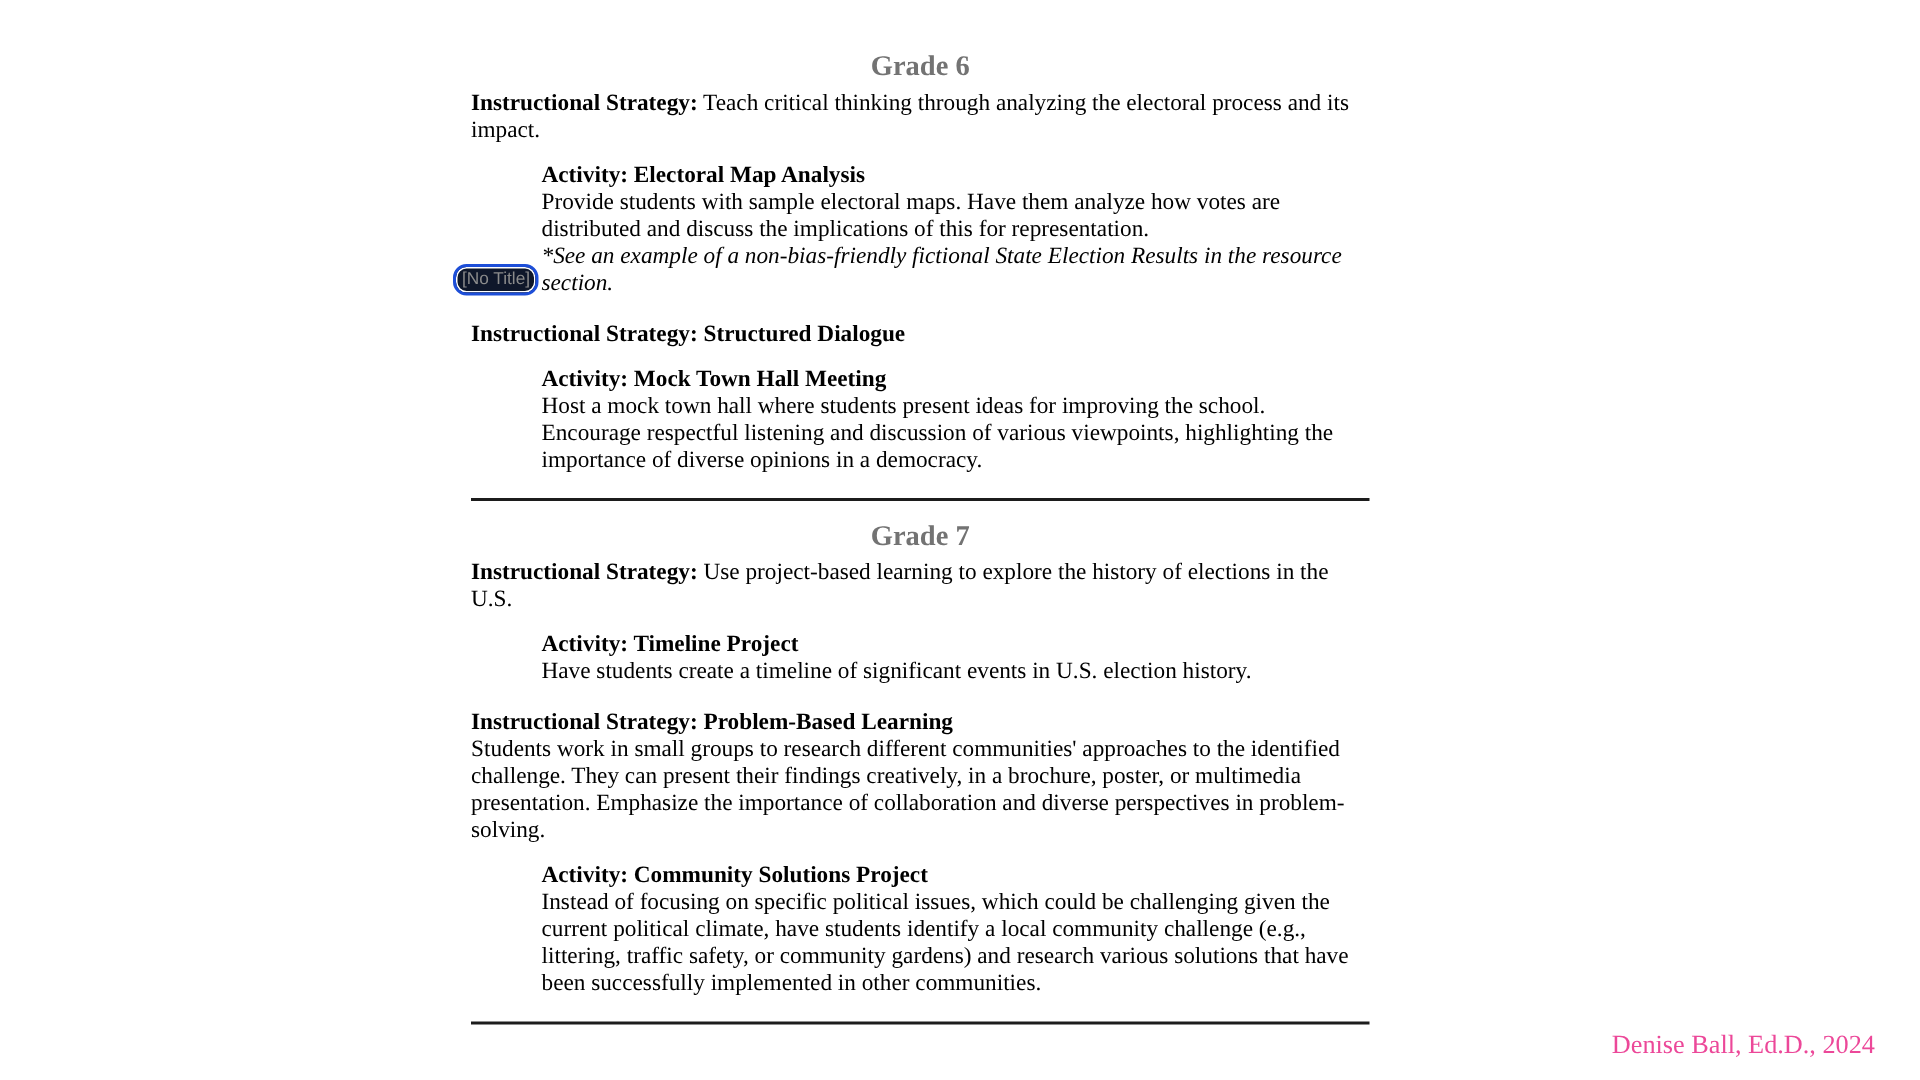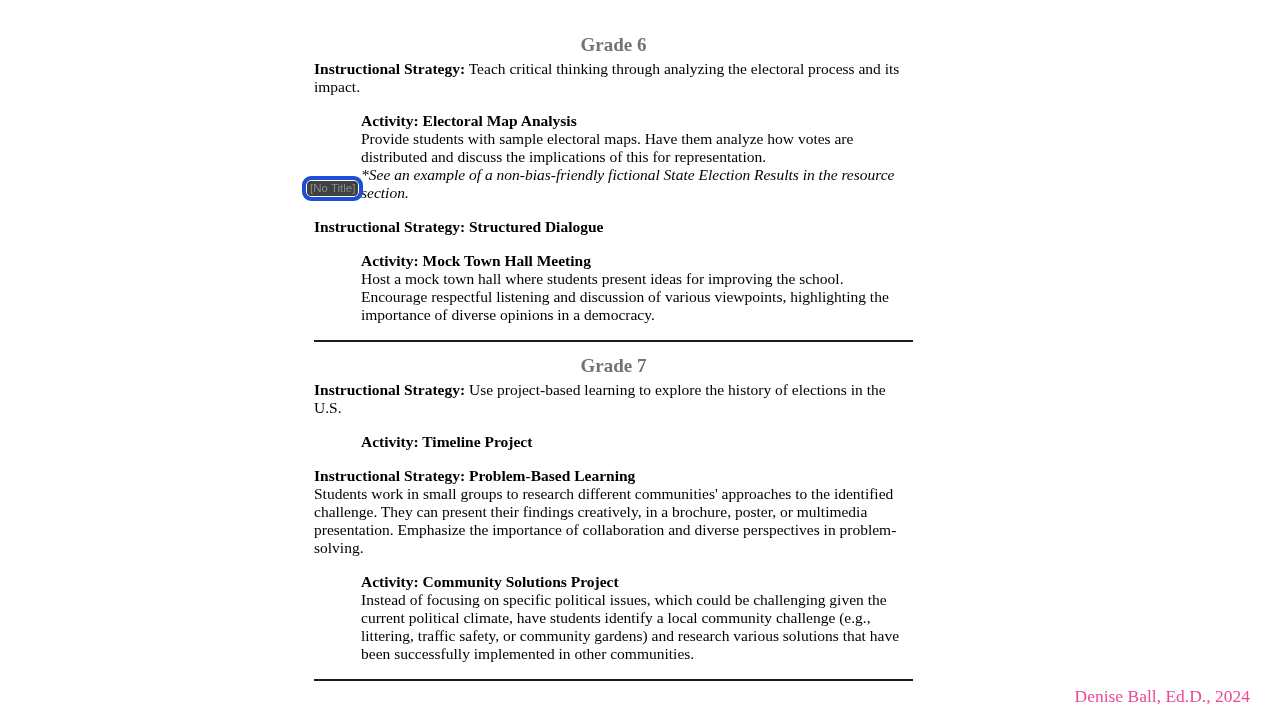"Activity: Electoral Map Analysis" .activity { margin: 16px 0 16px 47px -> 0 0 16px 47px }
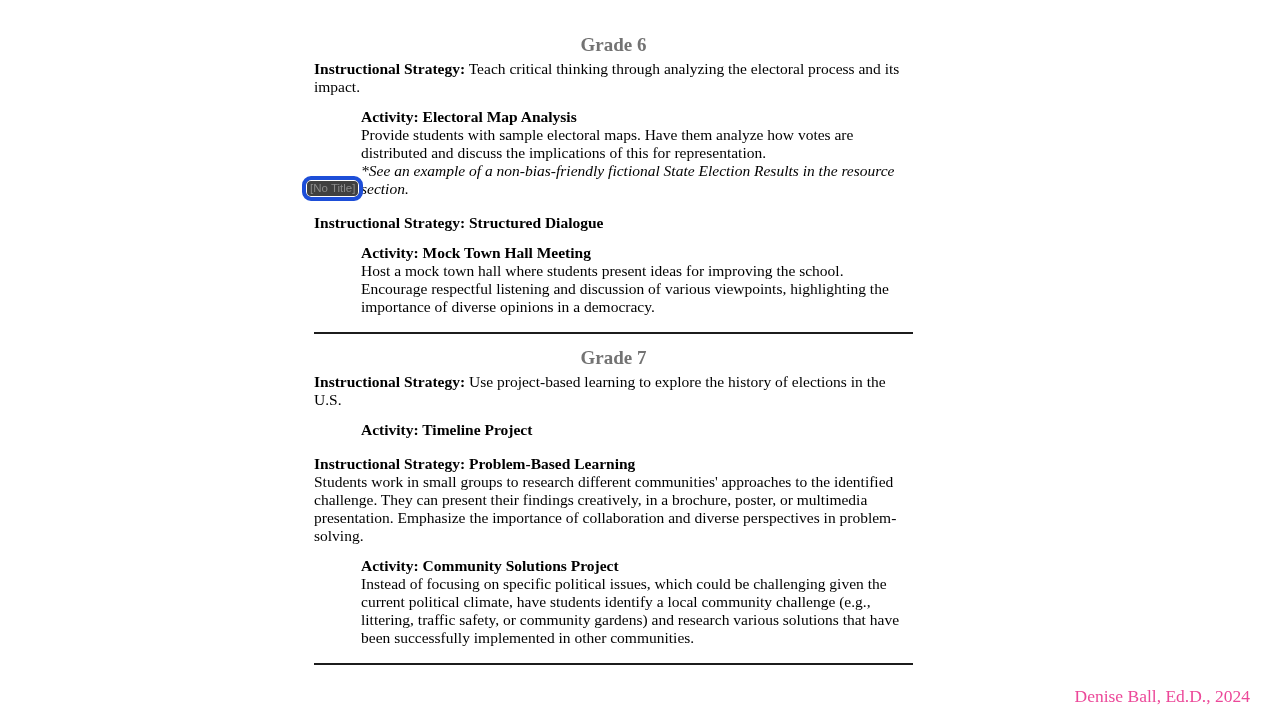"[No Title]" .no-title-badge { background: #404040 -> #0f172a; border: 4px solid #1d4ed8 -> 2px solid #1d4ed8 }
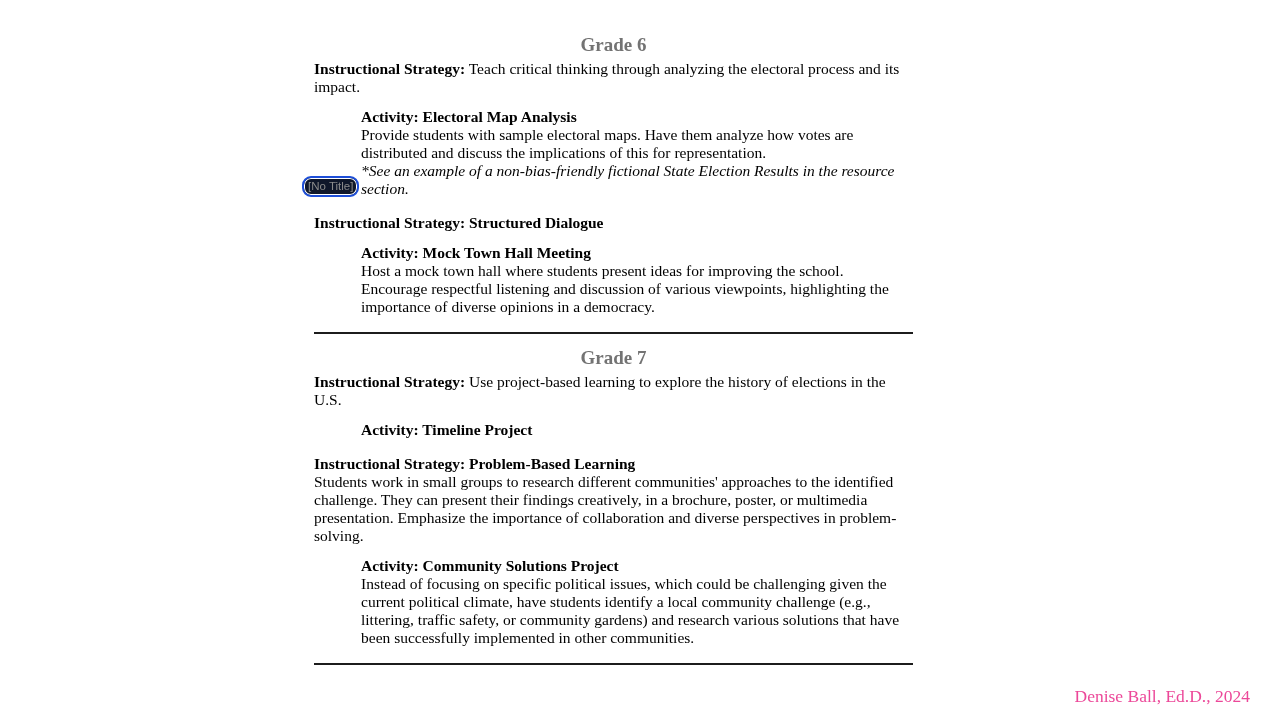"Have students create a timeline" p { html: none -> <p>Have students create a timeline of significant events in U.S. election history.</p> }
